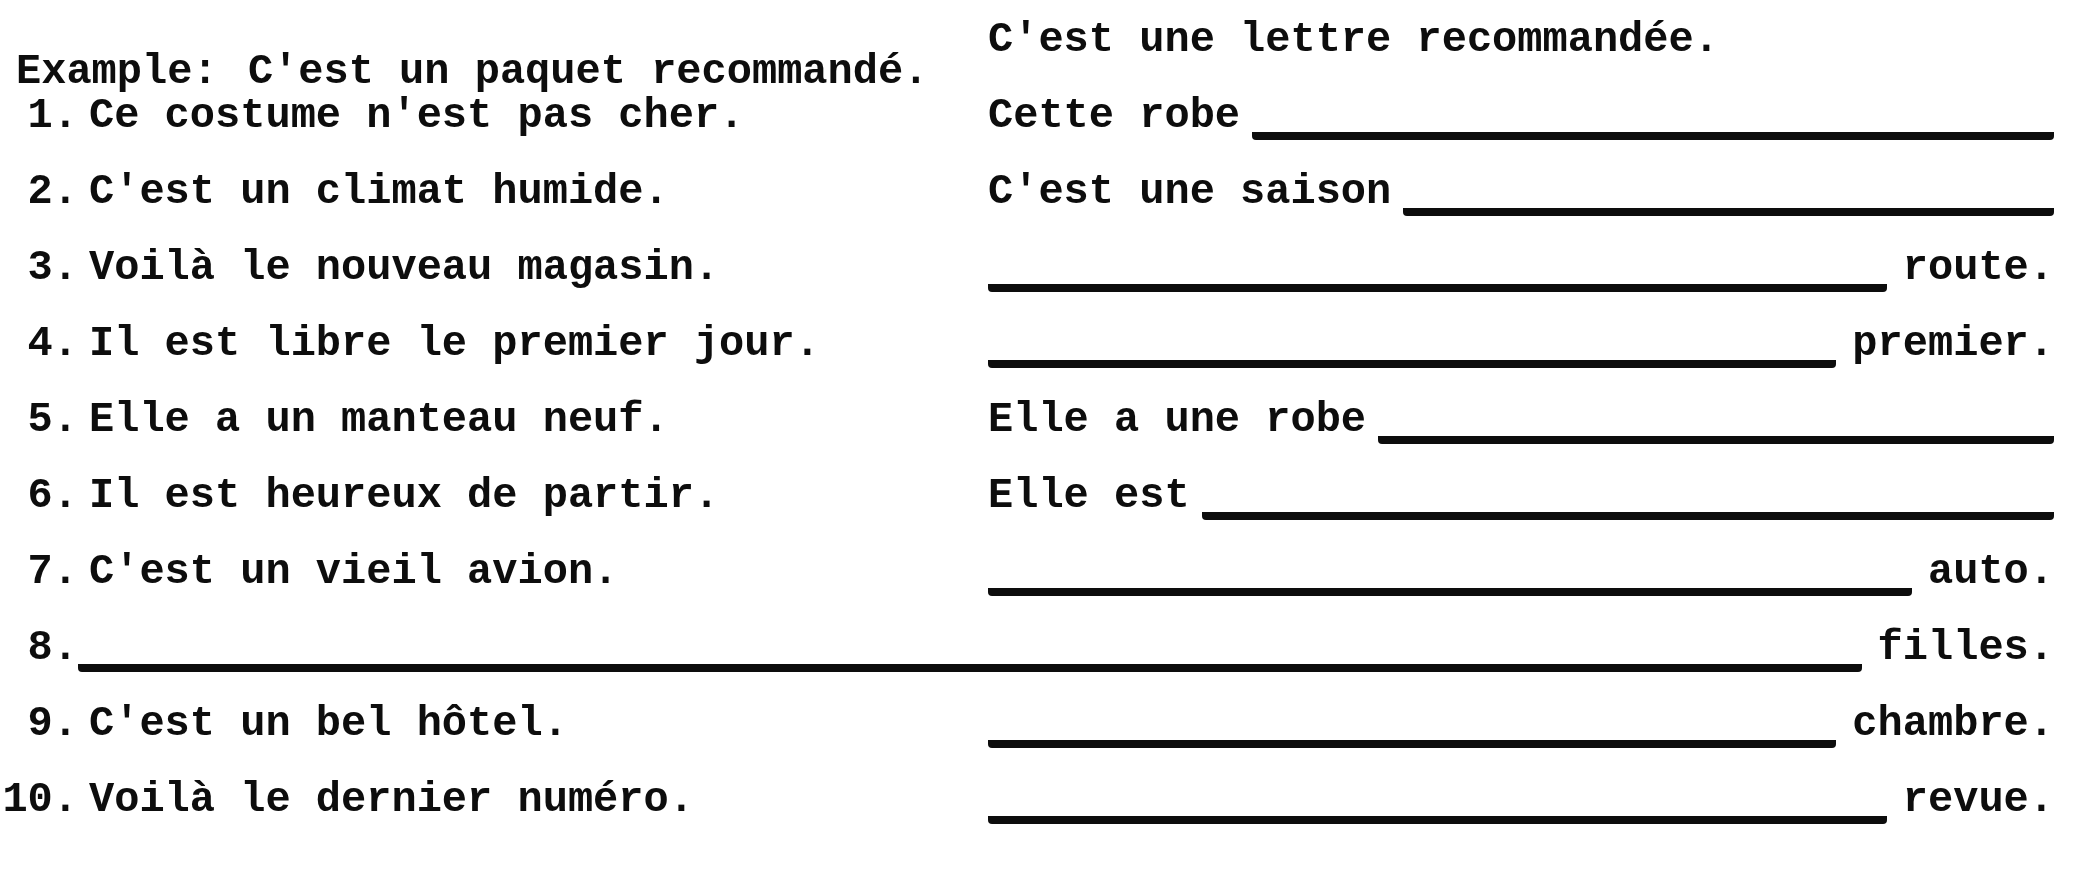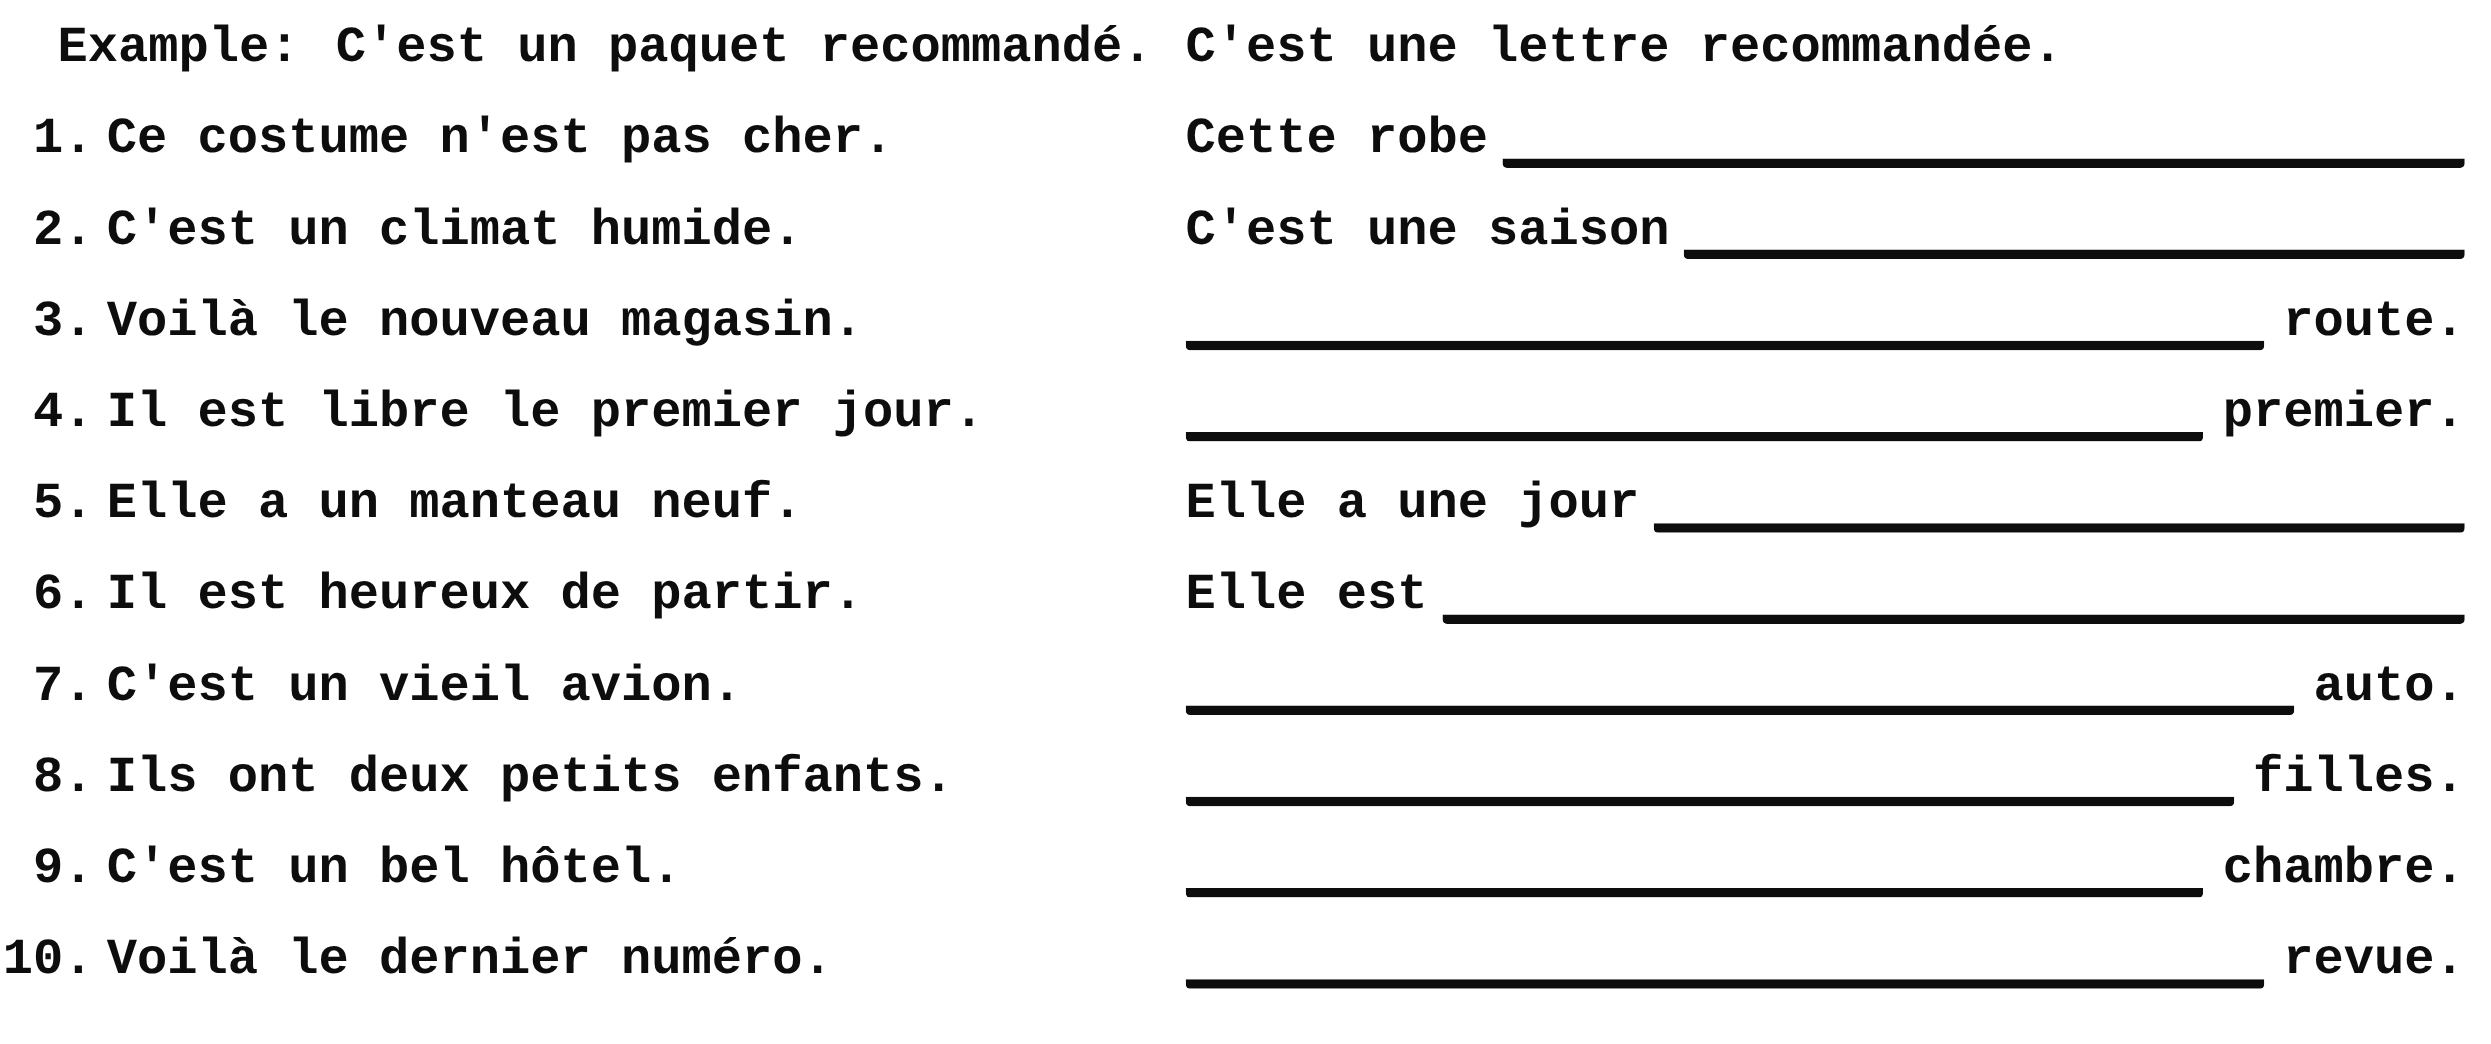"Example:" .example-row .ex-group { margin-top: none -> 32px; padding-left: 48px -> 16px }
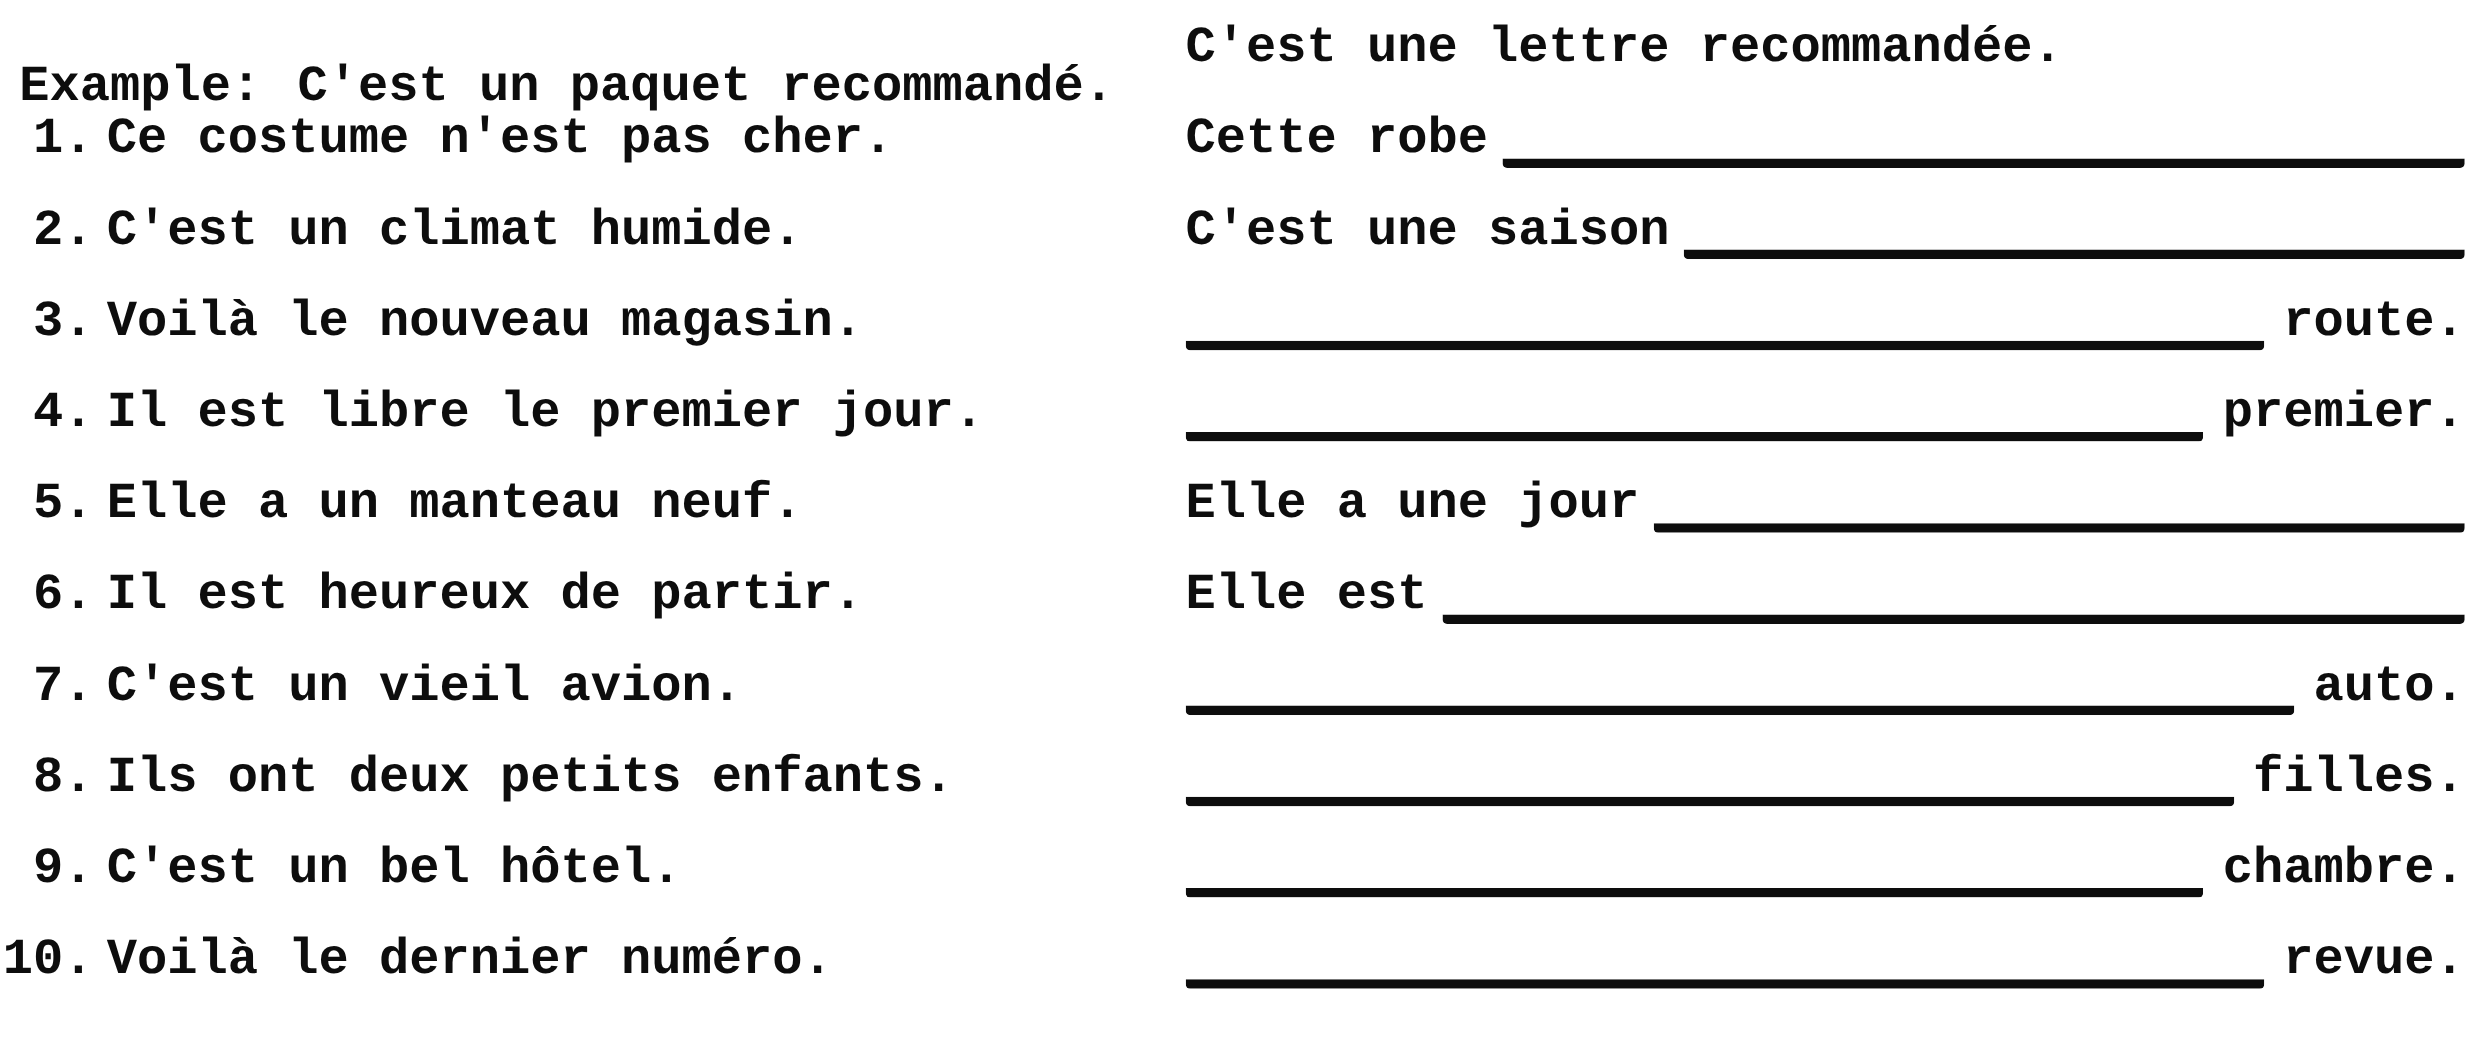"Elle a une jour" span.prefix { text: jour -> robe }
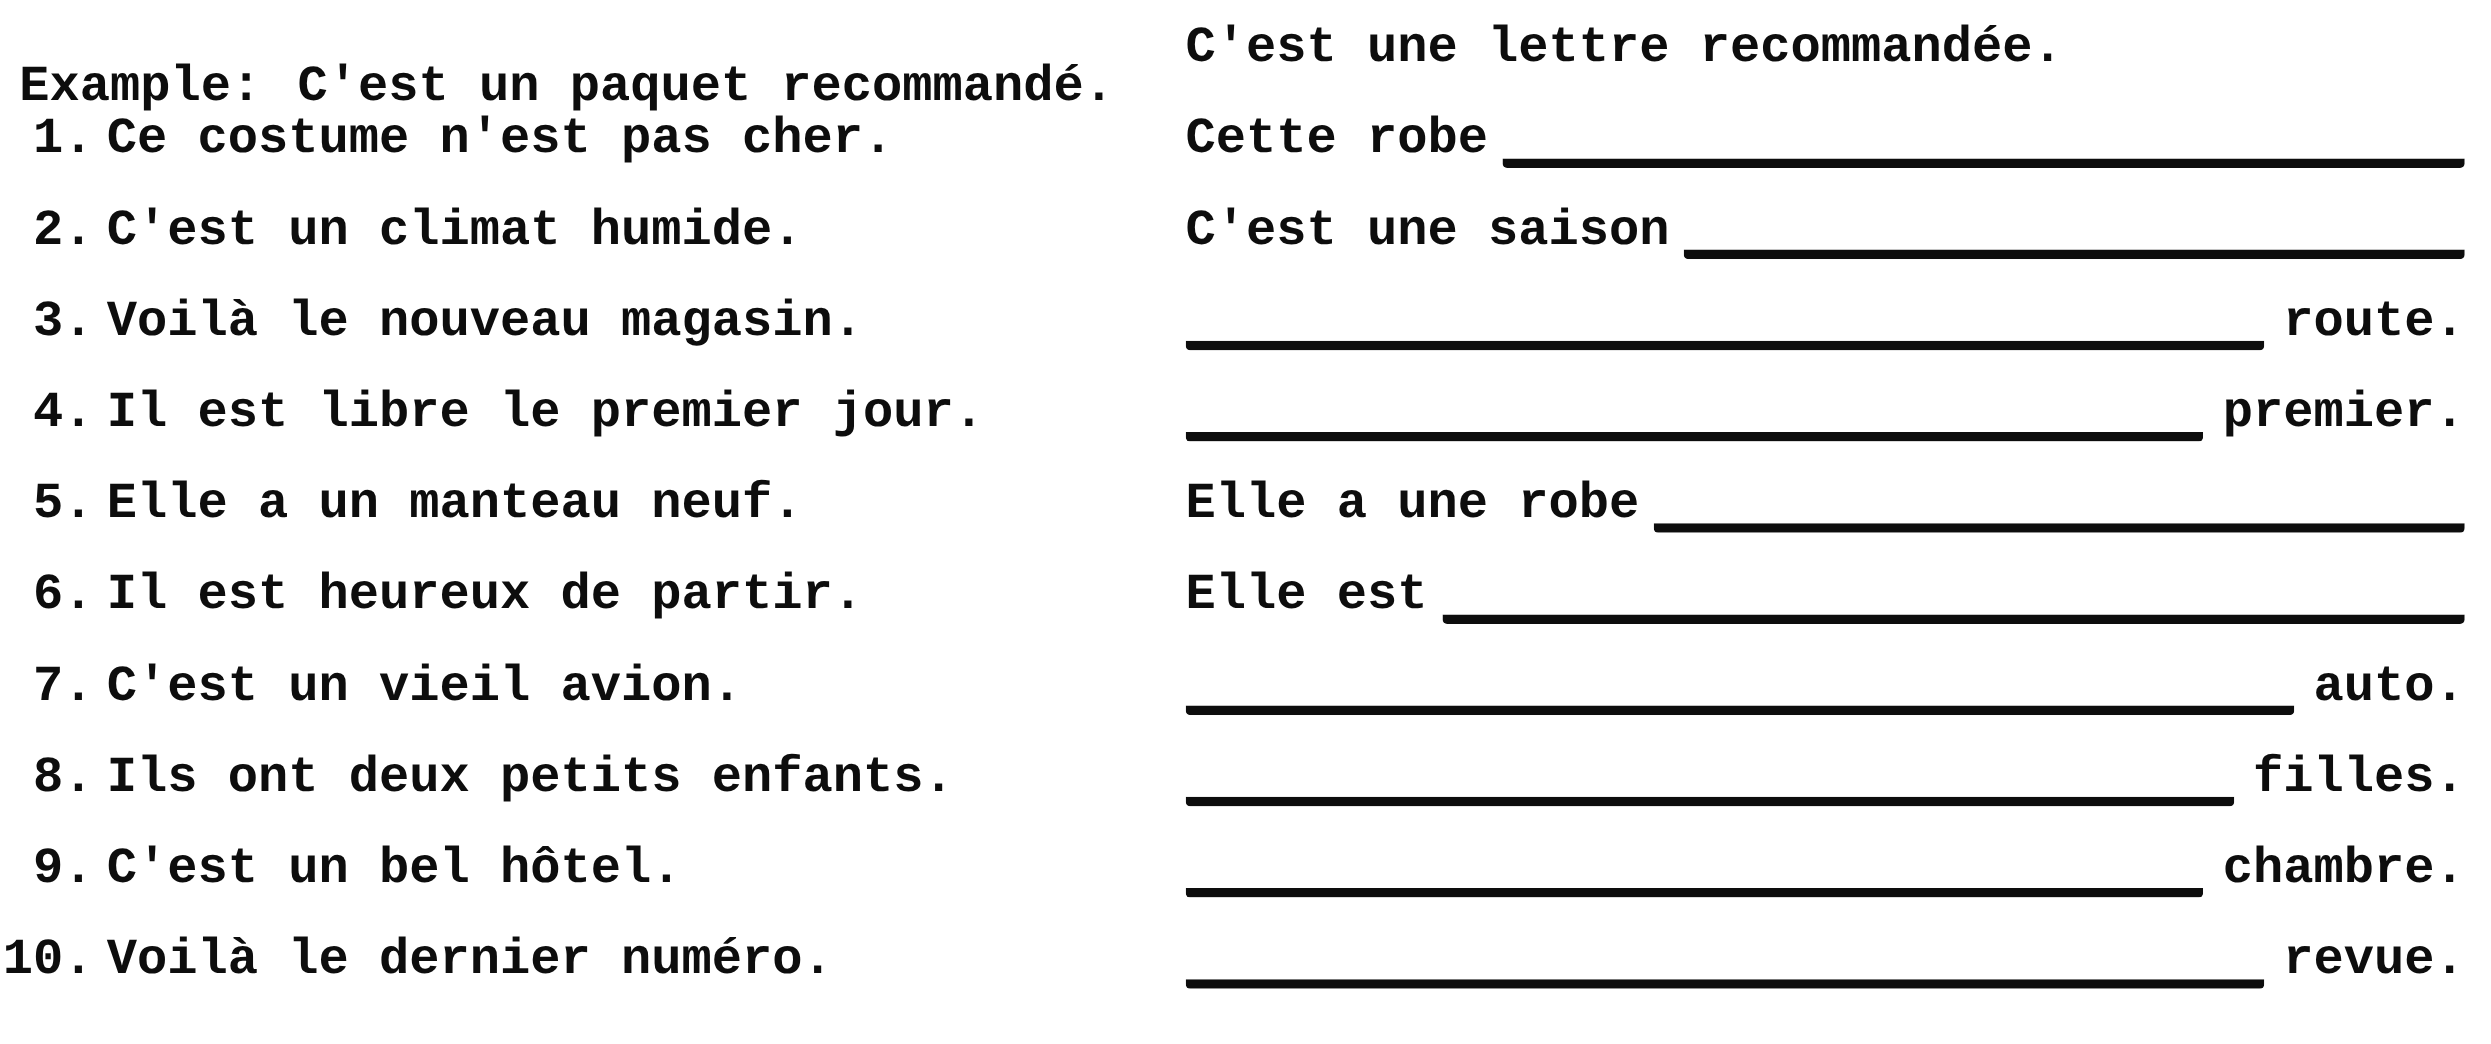"Ils ont deux petits enfants." span.left { html: <span>Ils ont deux petits enfants.</span> -> none }
